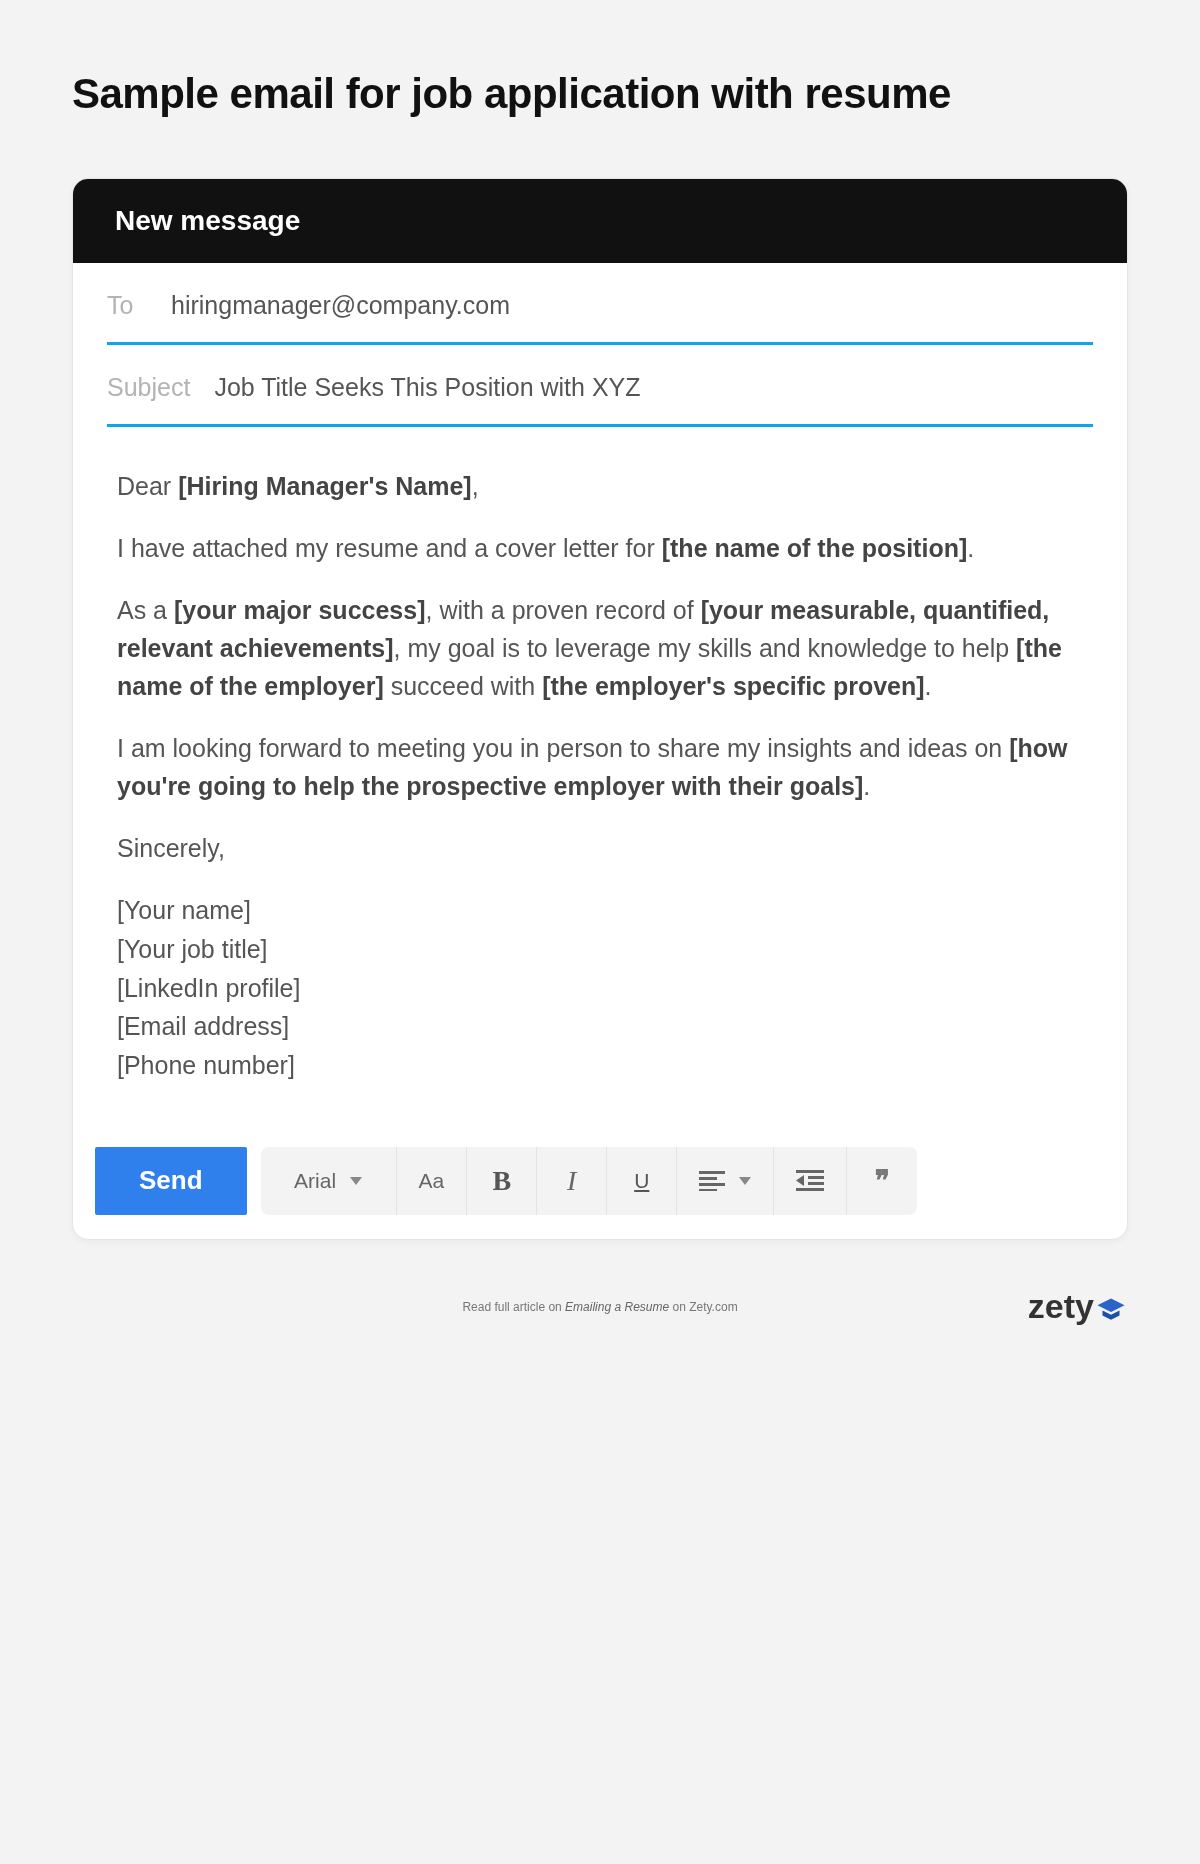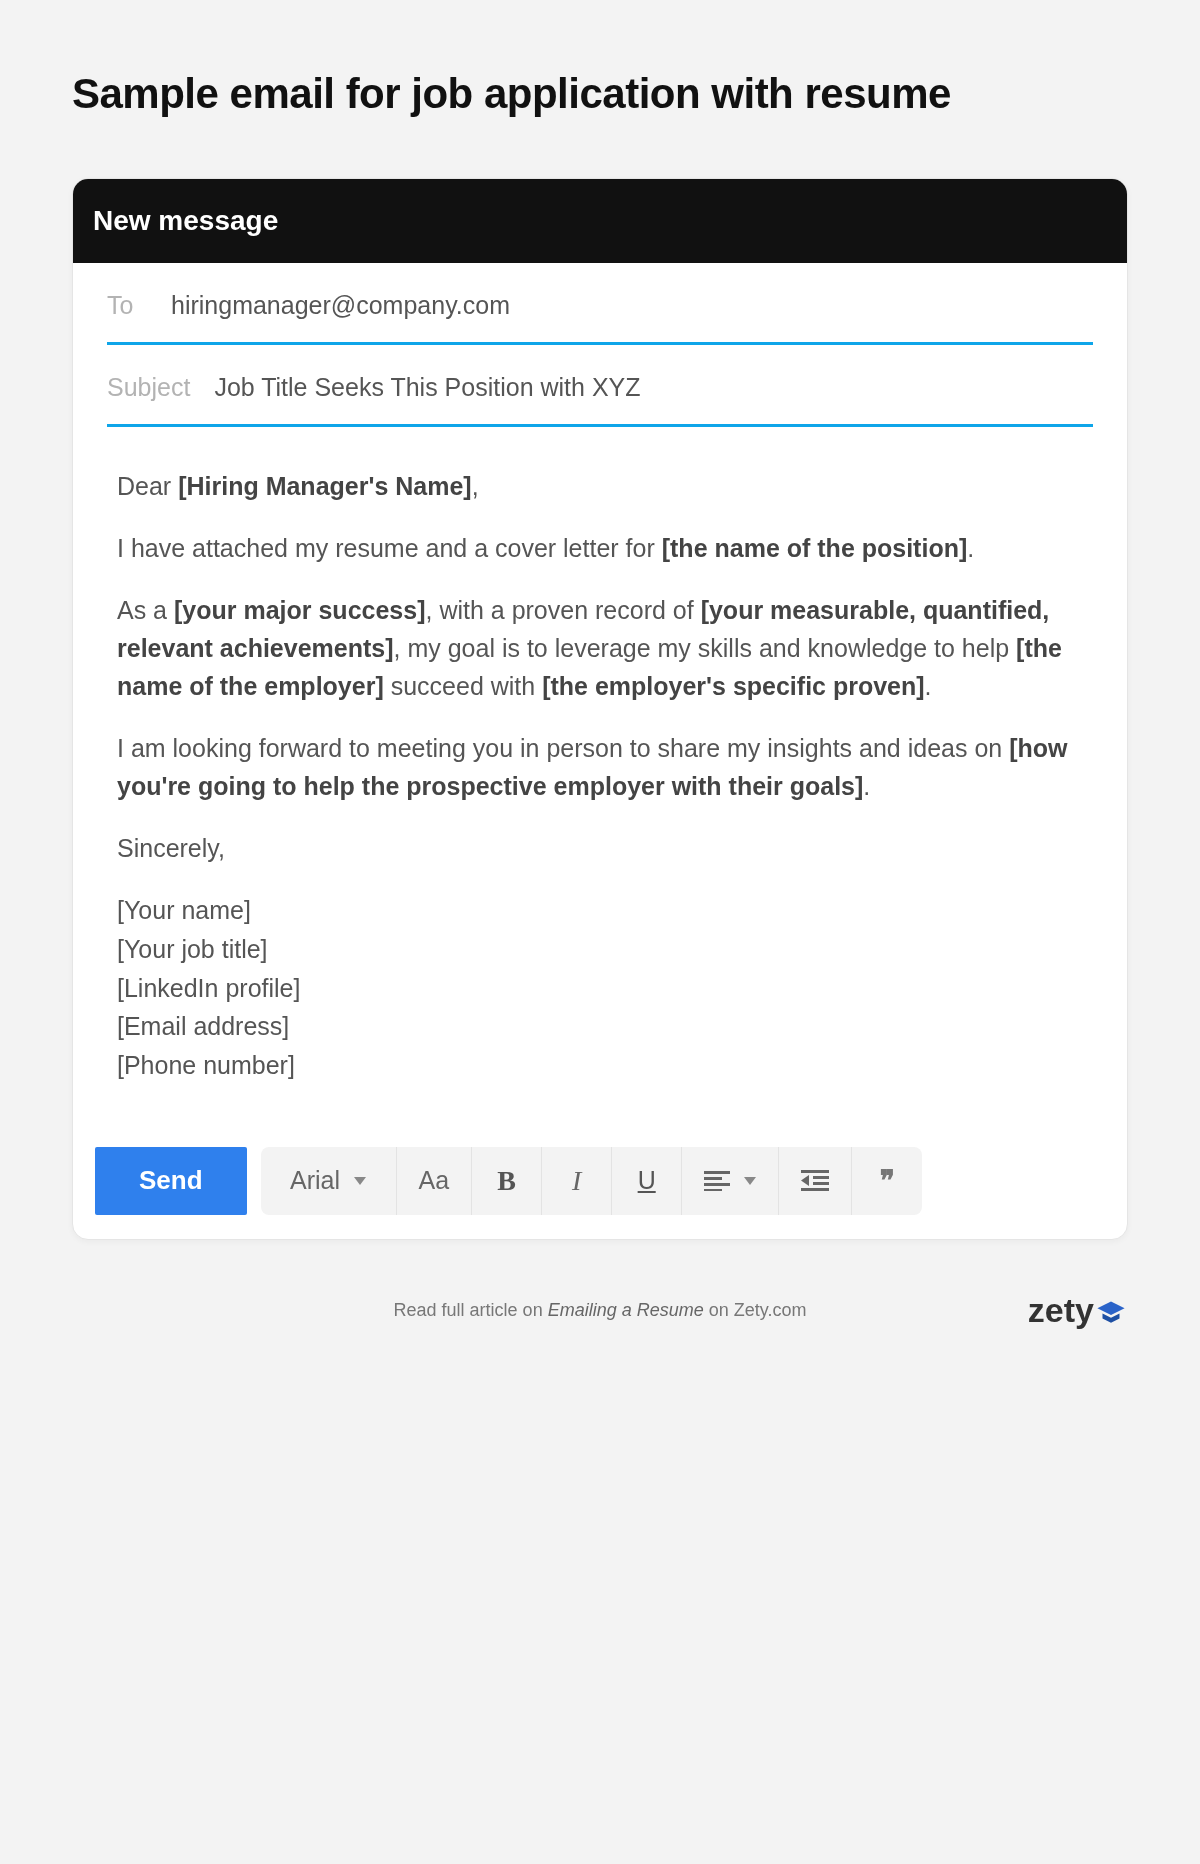"New message" .compose-header { padding: 26px 20px -> 26px 42px }
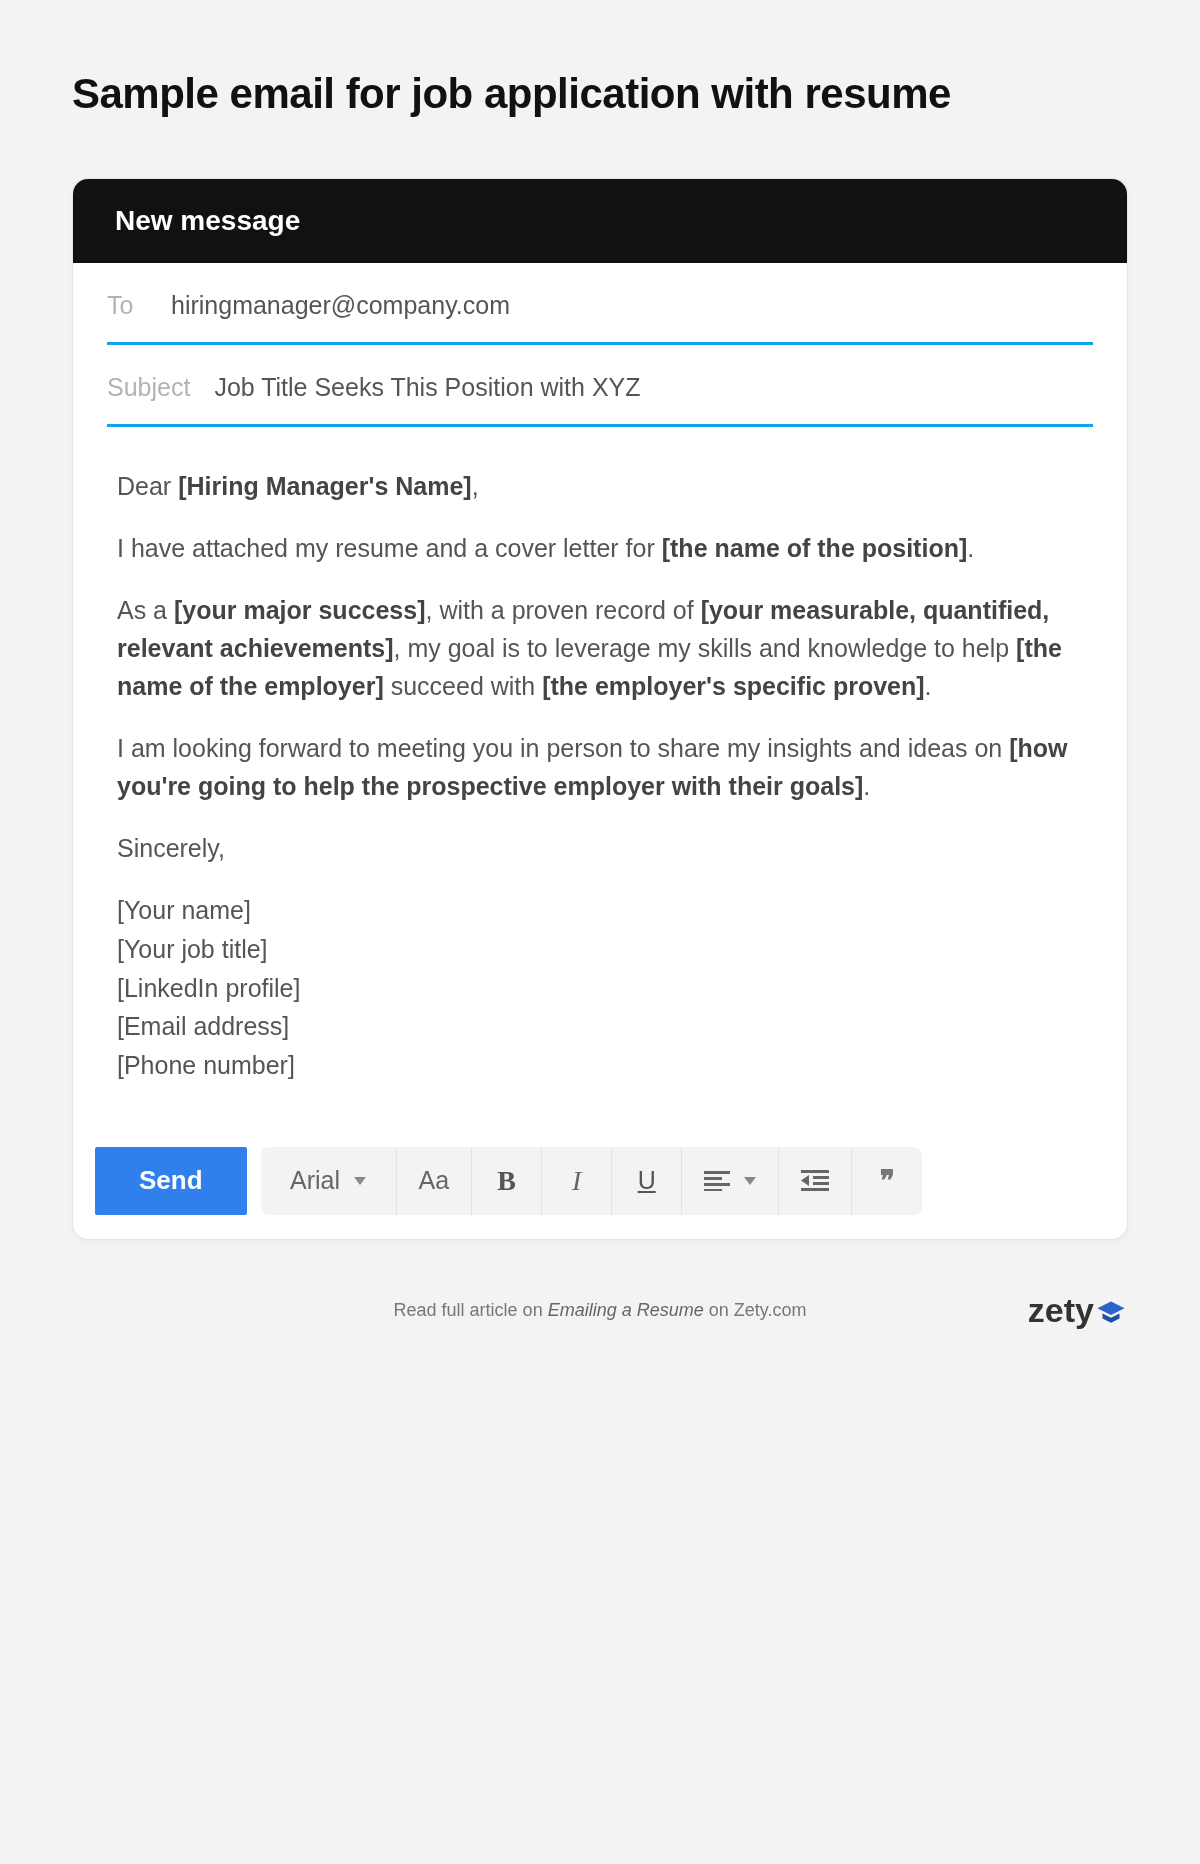"Arial" .fmt-btn { font-size: 25px -> 21px }
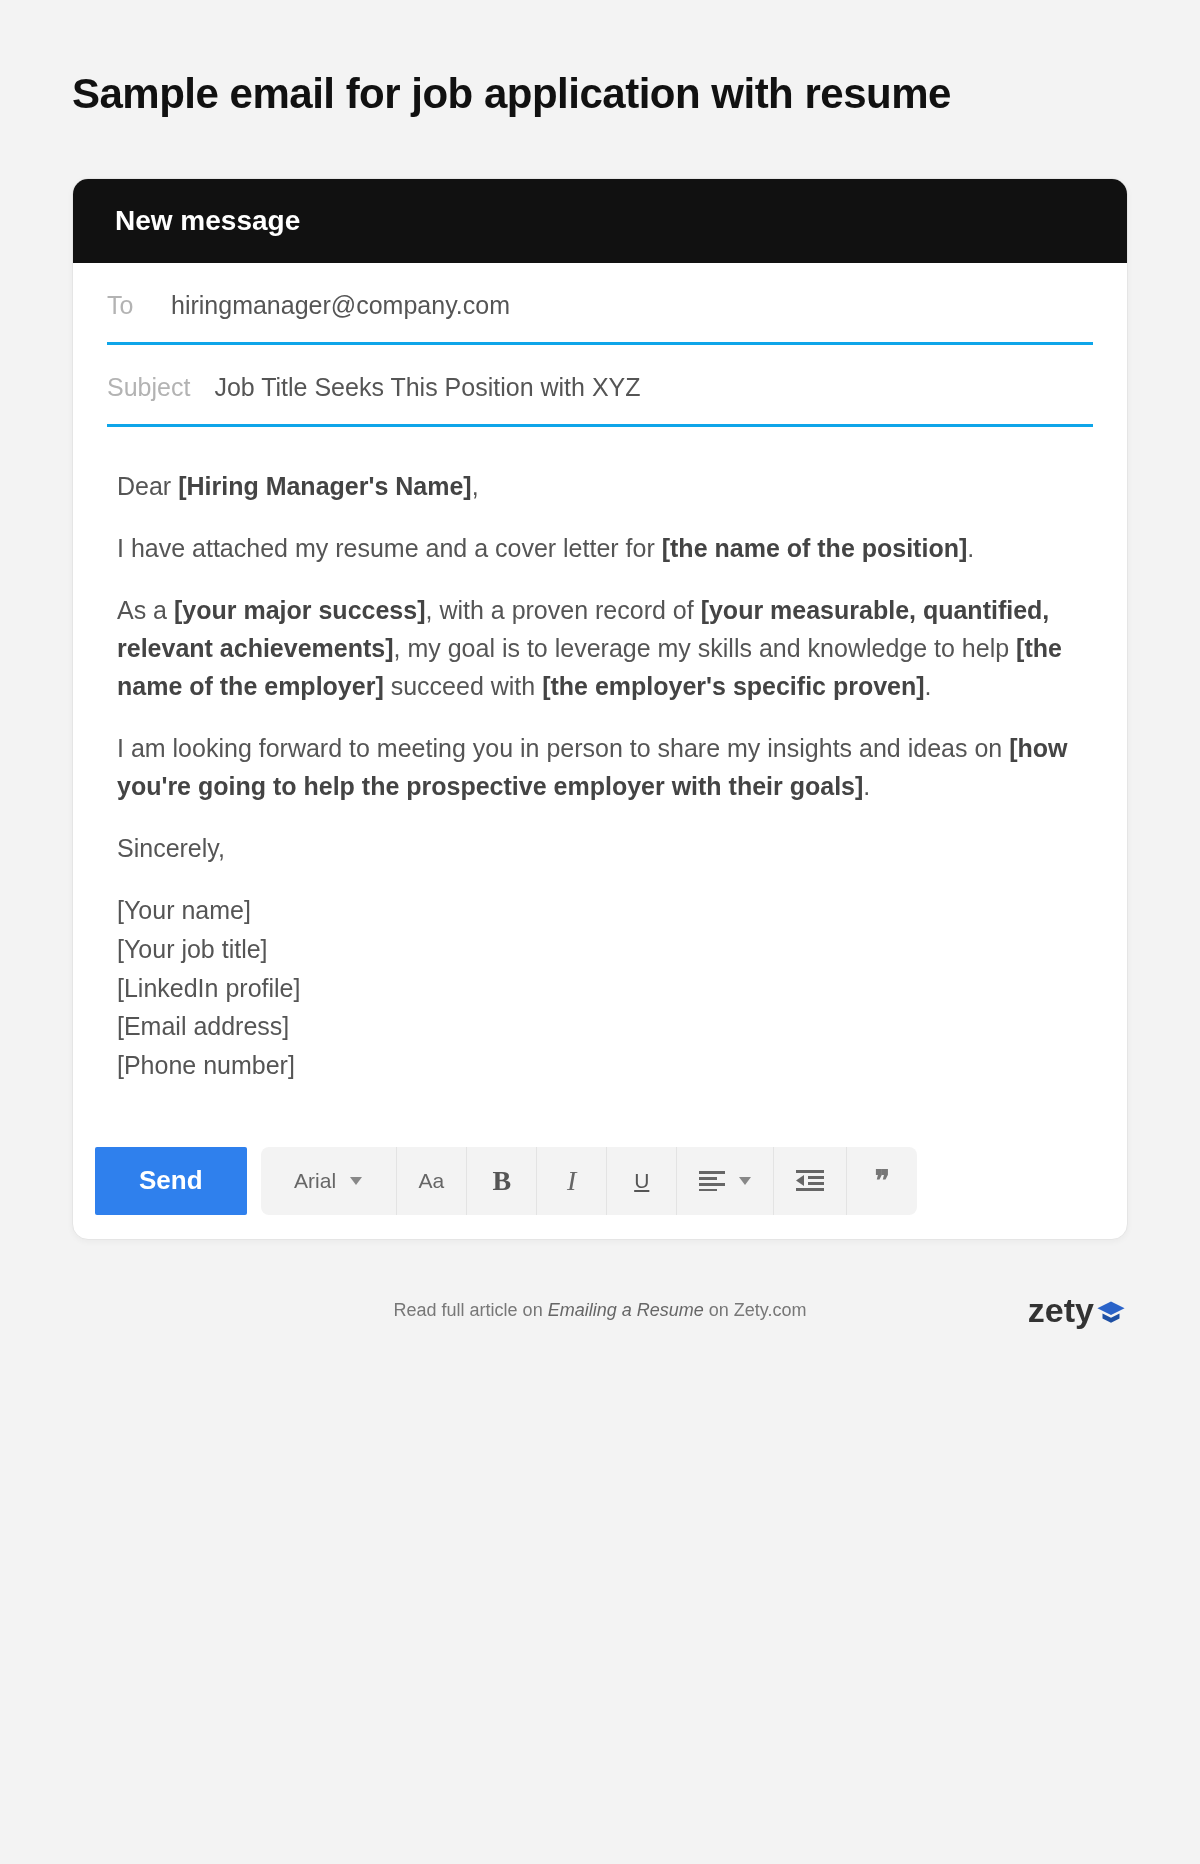"Read full article on Emailing" .footer-text { font-size: 18px -> 12px }
